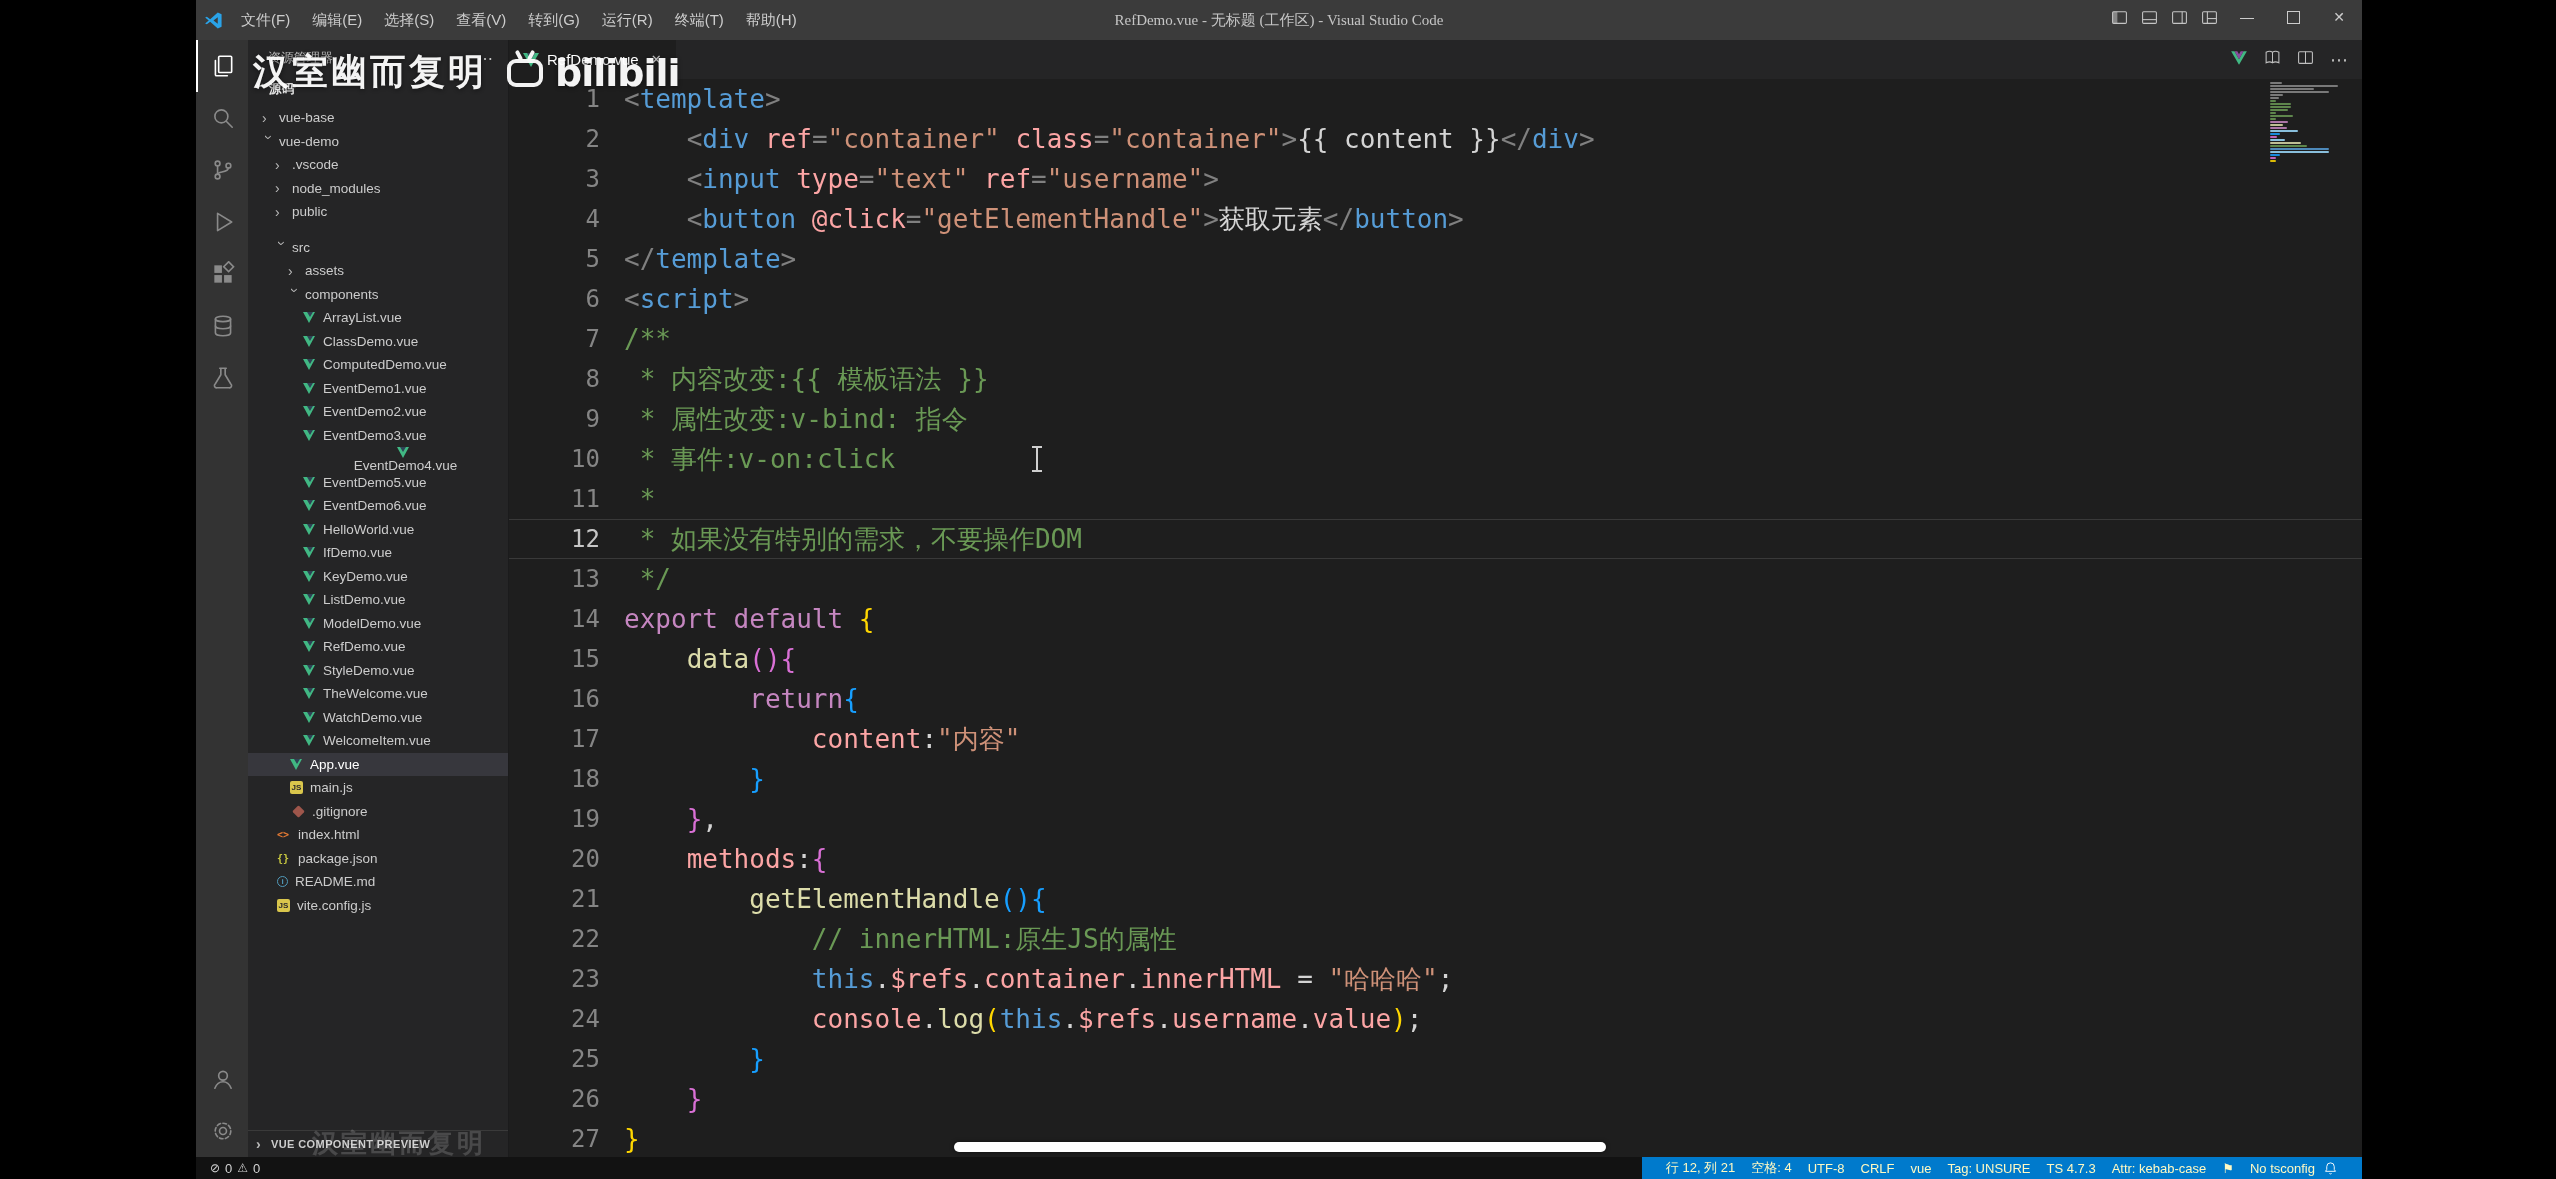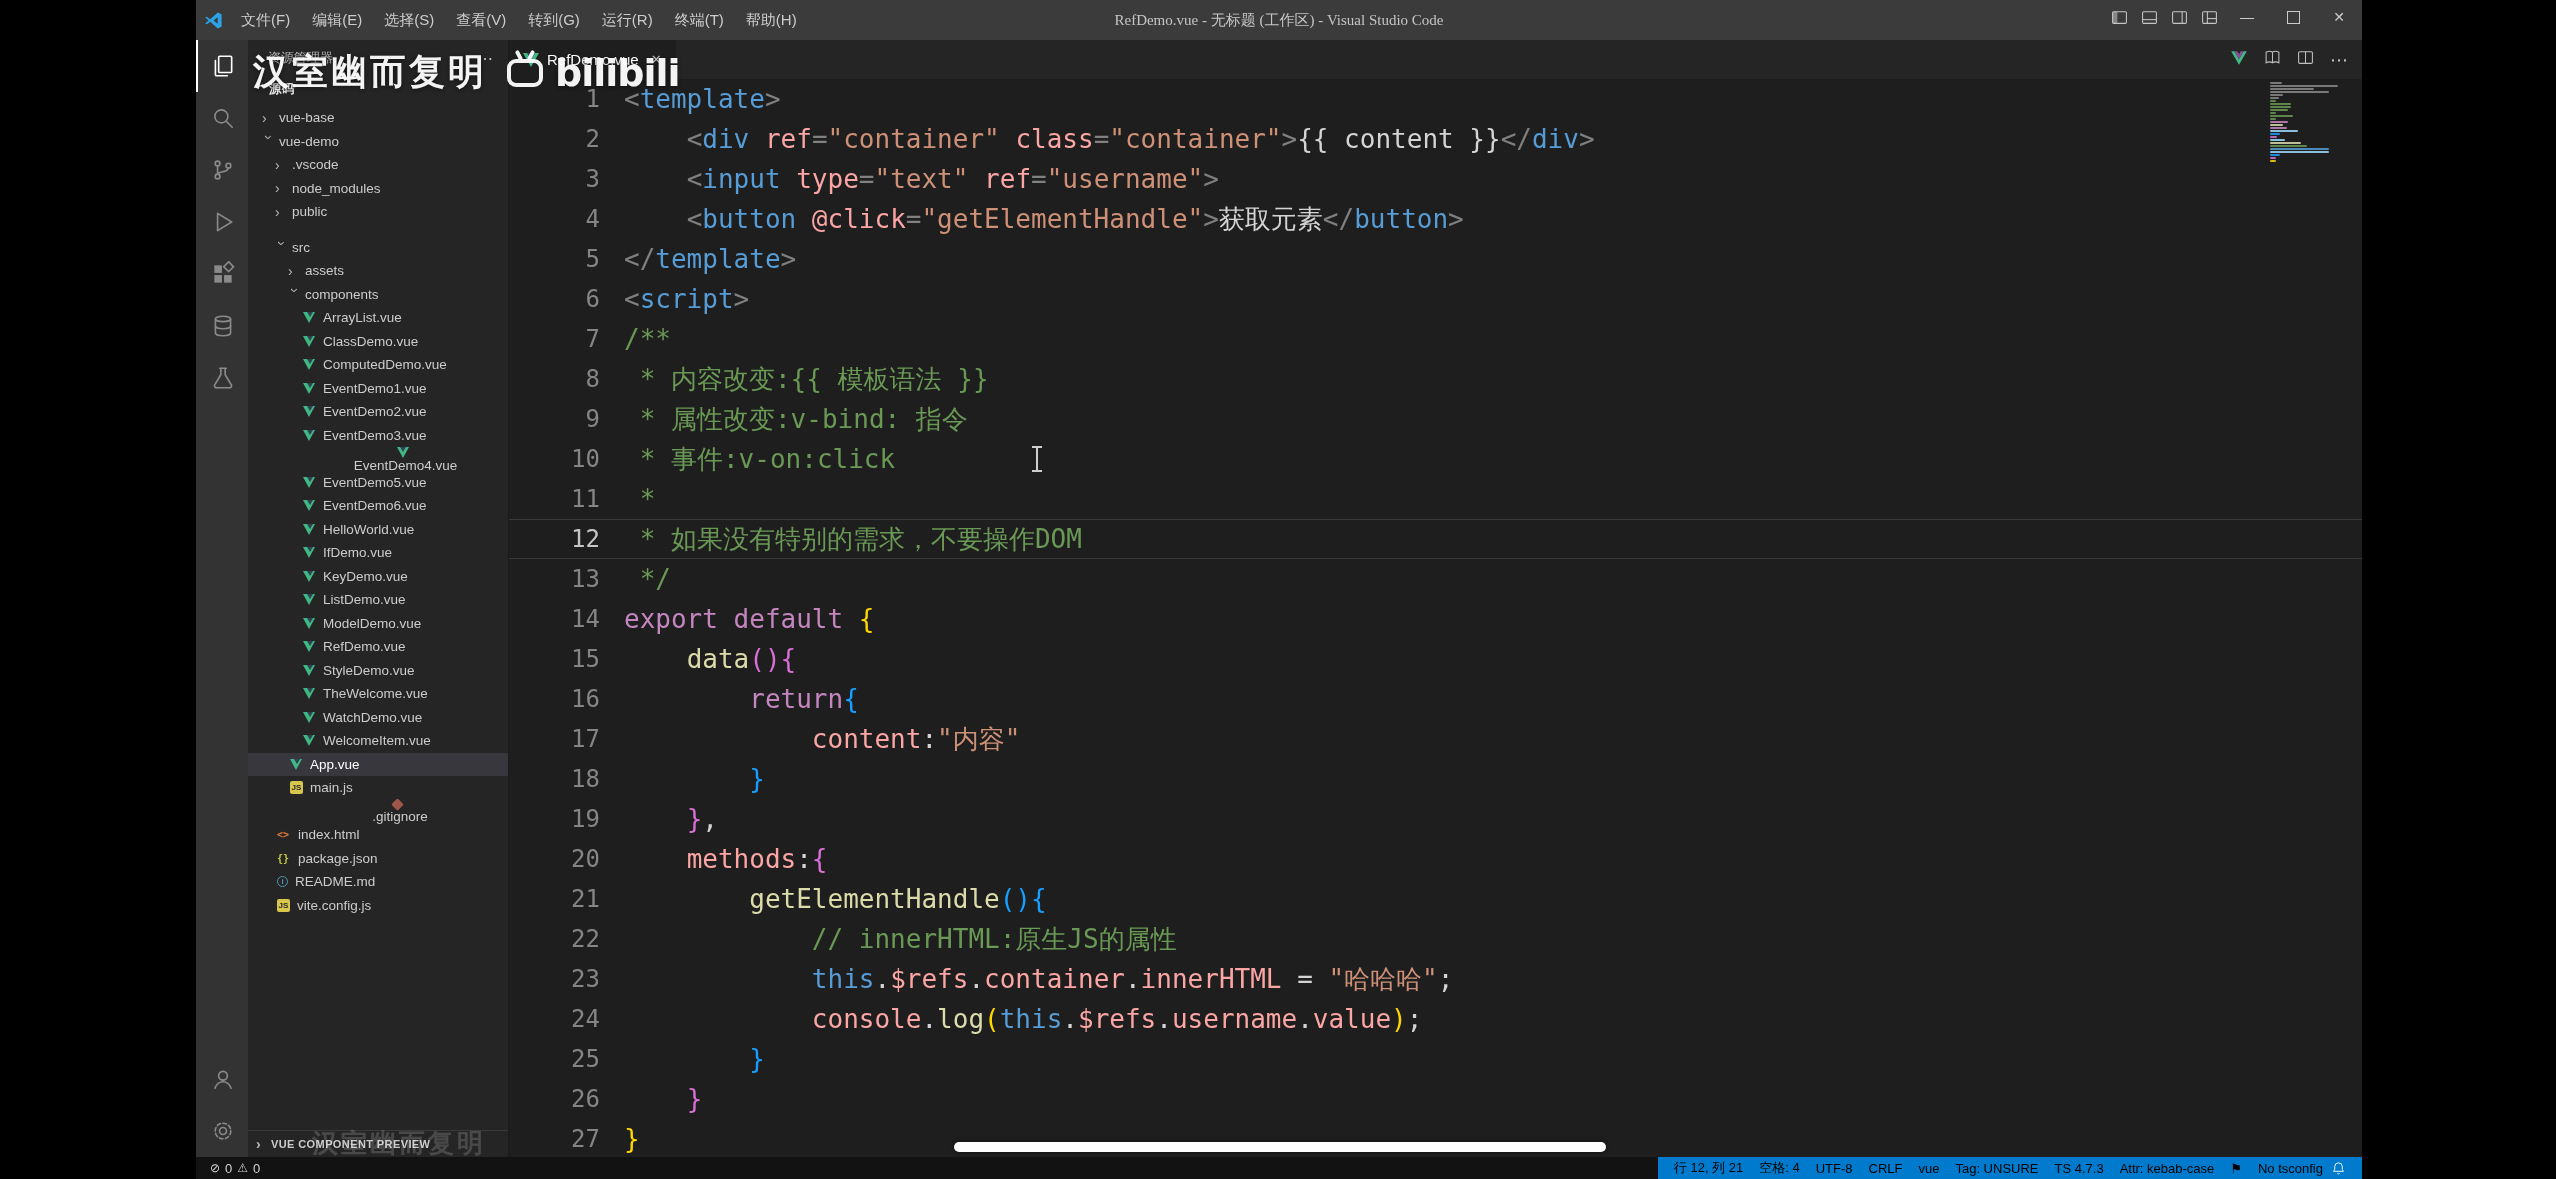".gitignore" div.tree-row { flex-direction: column -> none }
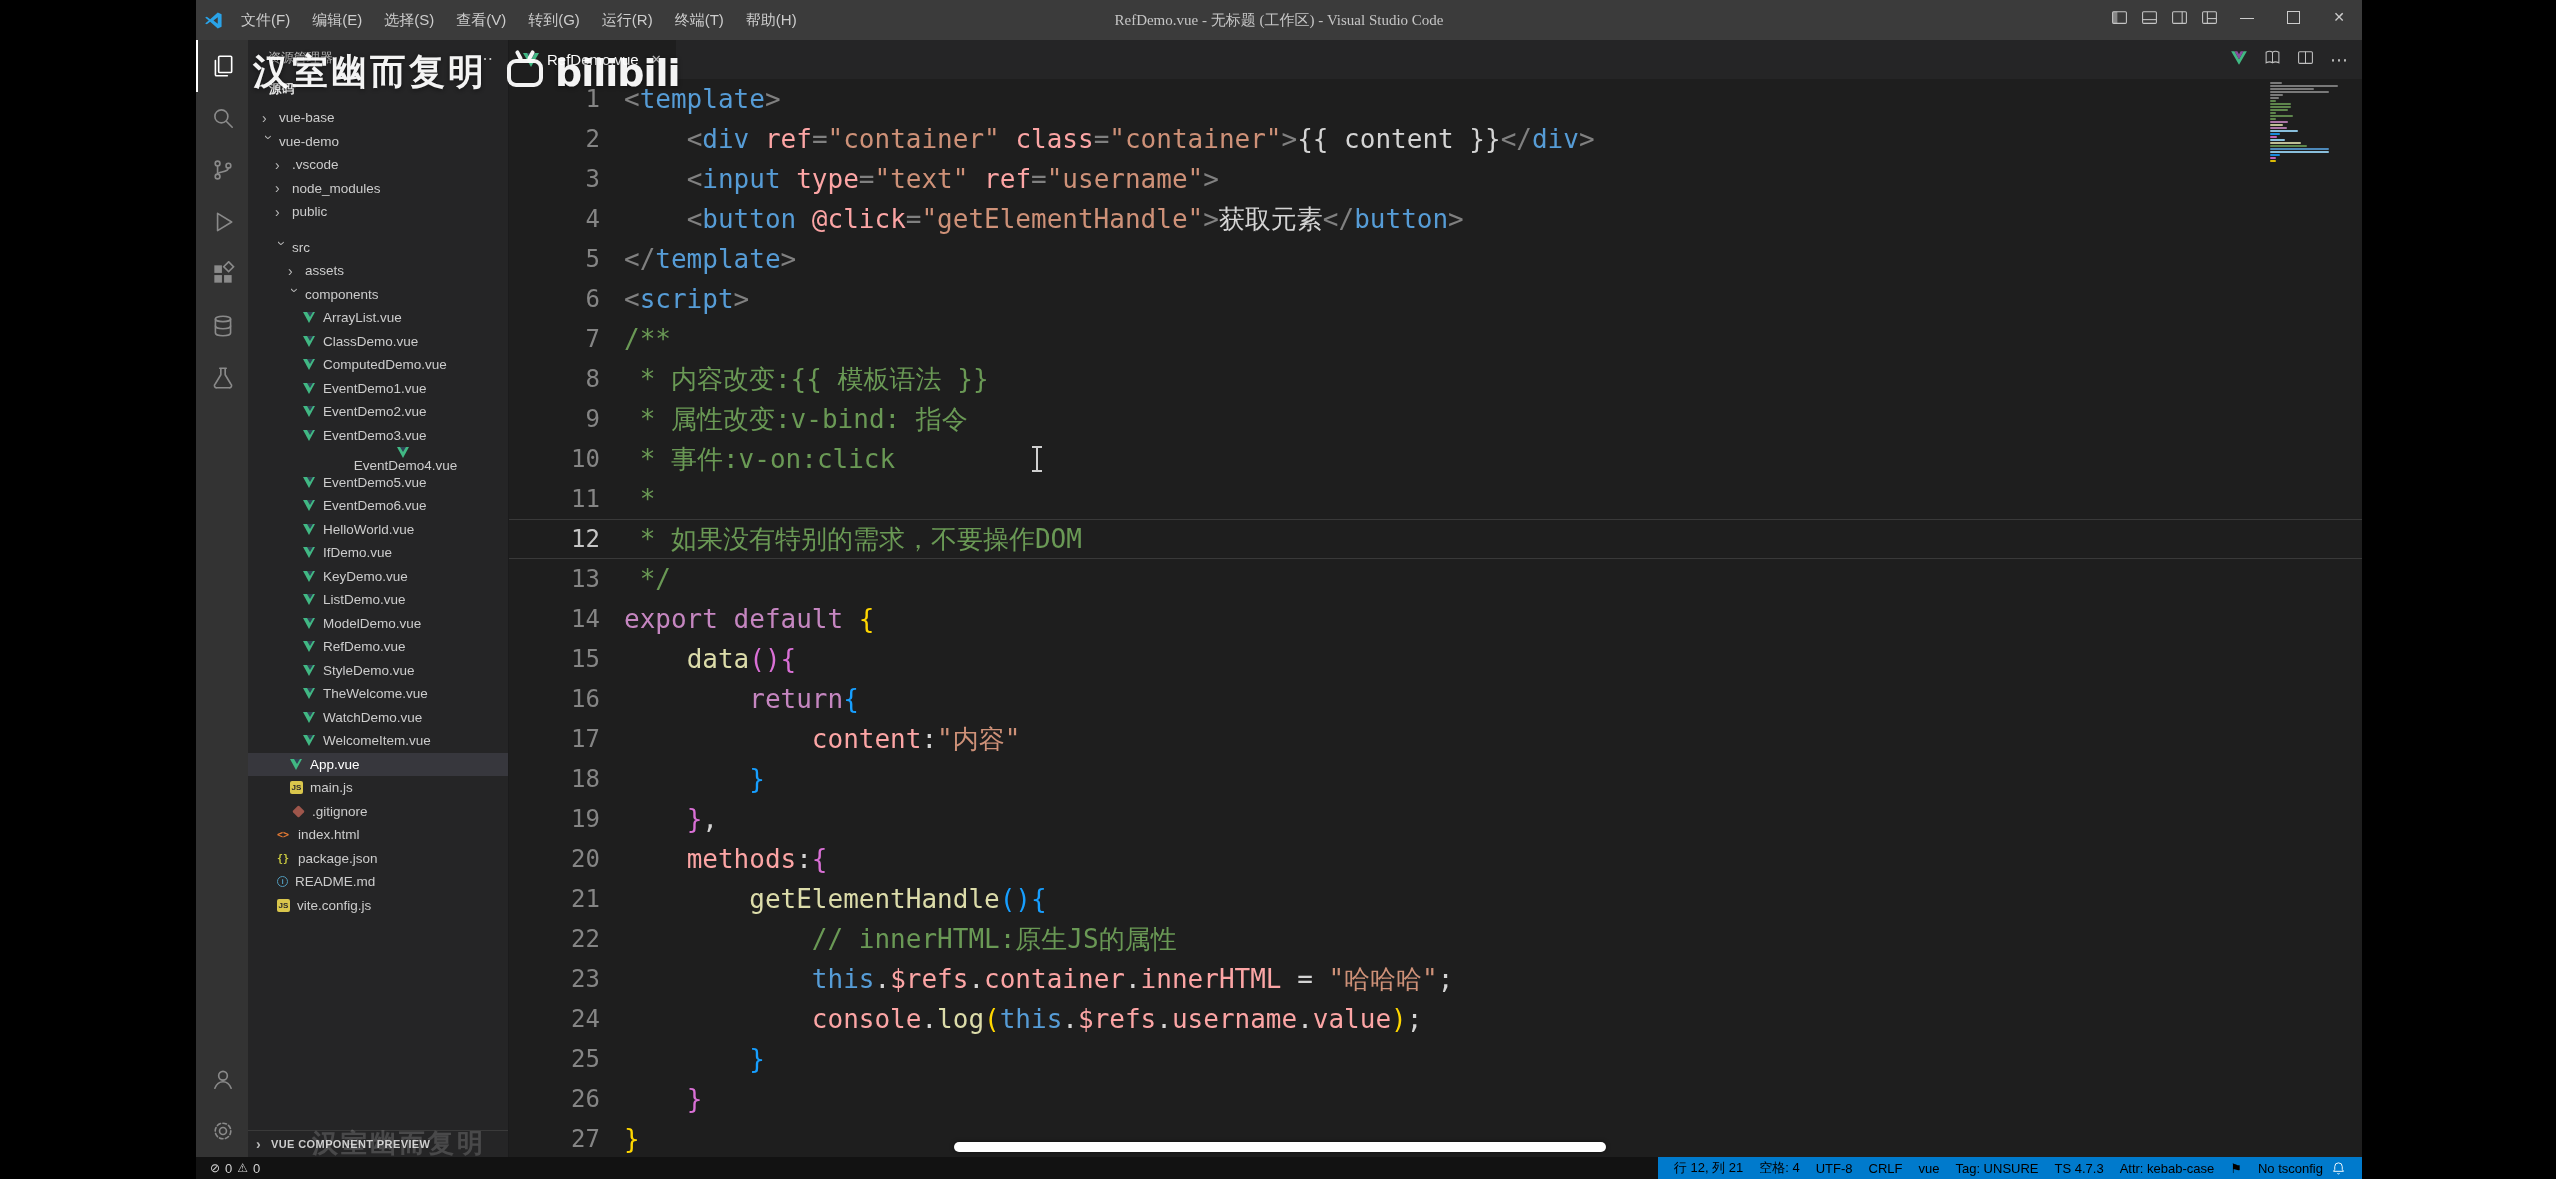"行 12, 列 21" .sb-right { color: #000000 -> #fef9c3; padding: 0 16px -> 0 24px }
